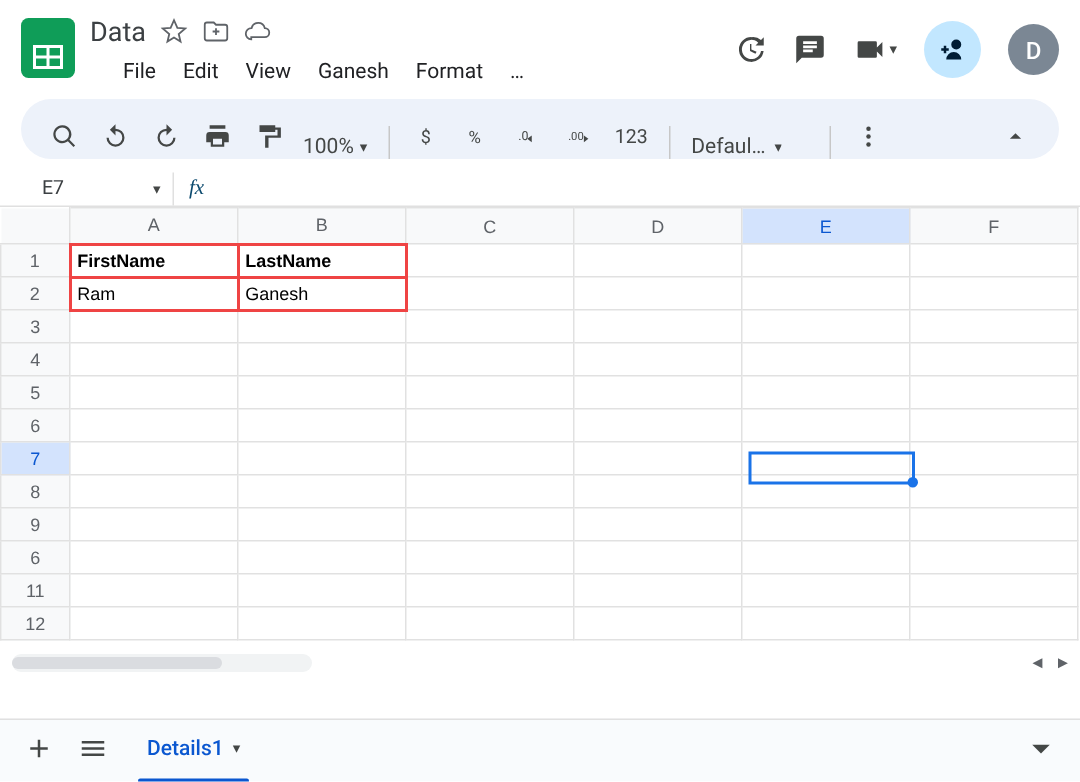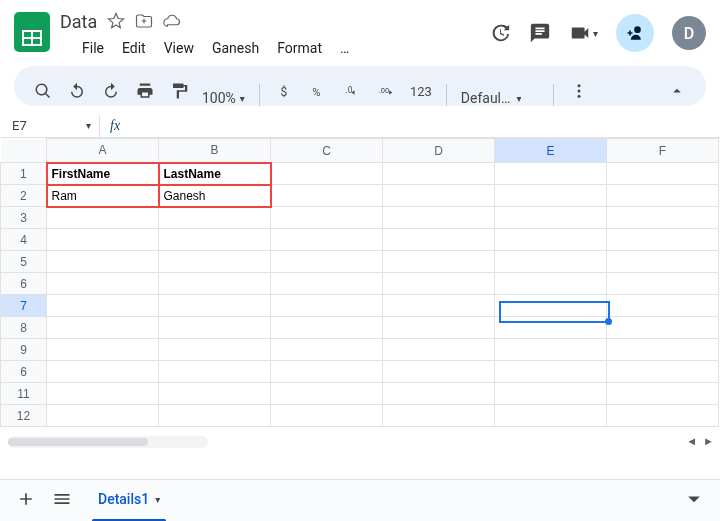"E7" .namebox { margin-left: none -> 16px }
